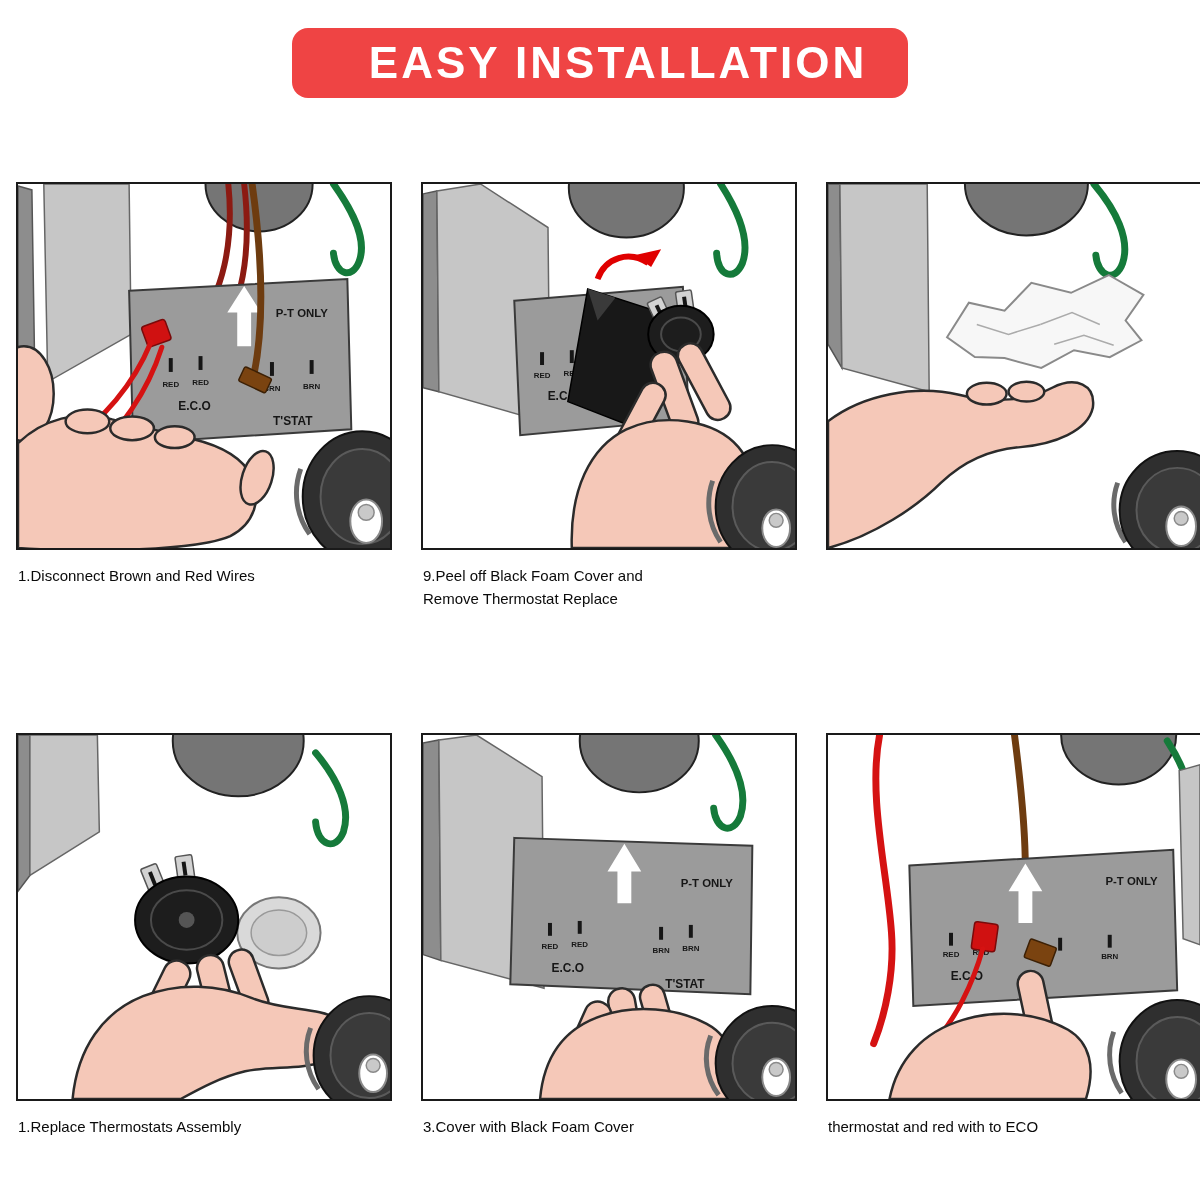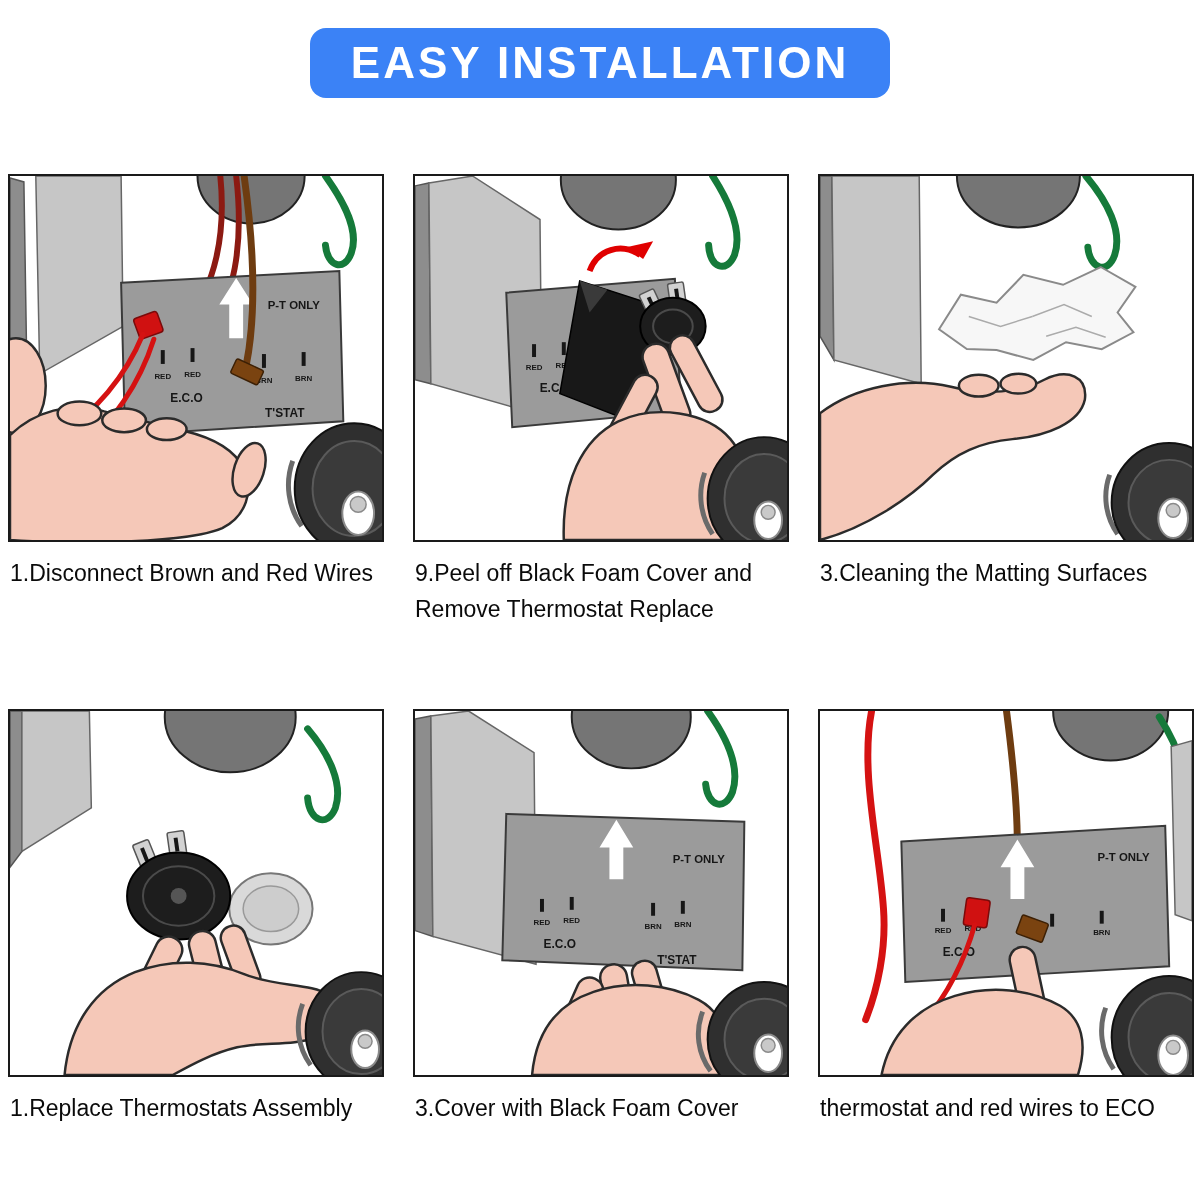"EASY INSTALLATION" .banner { background: #3b82f6 -> #ef4444; padding-left: none -> 36px }
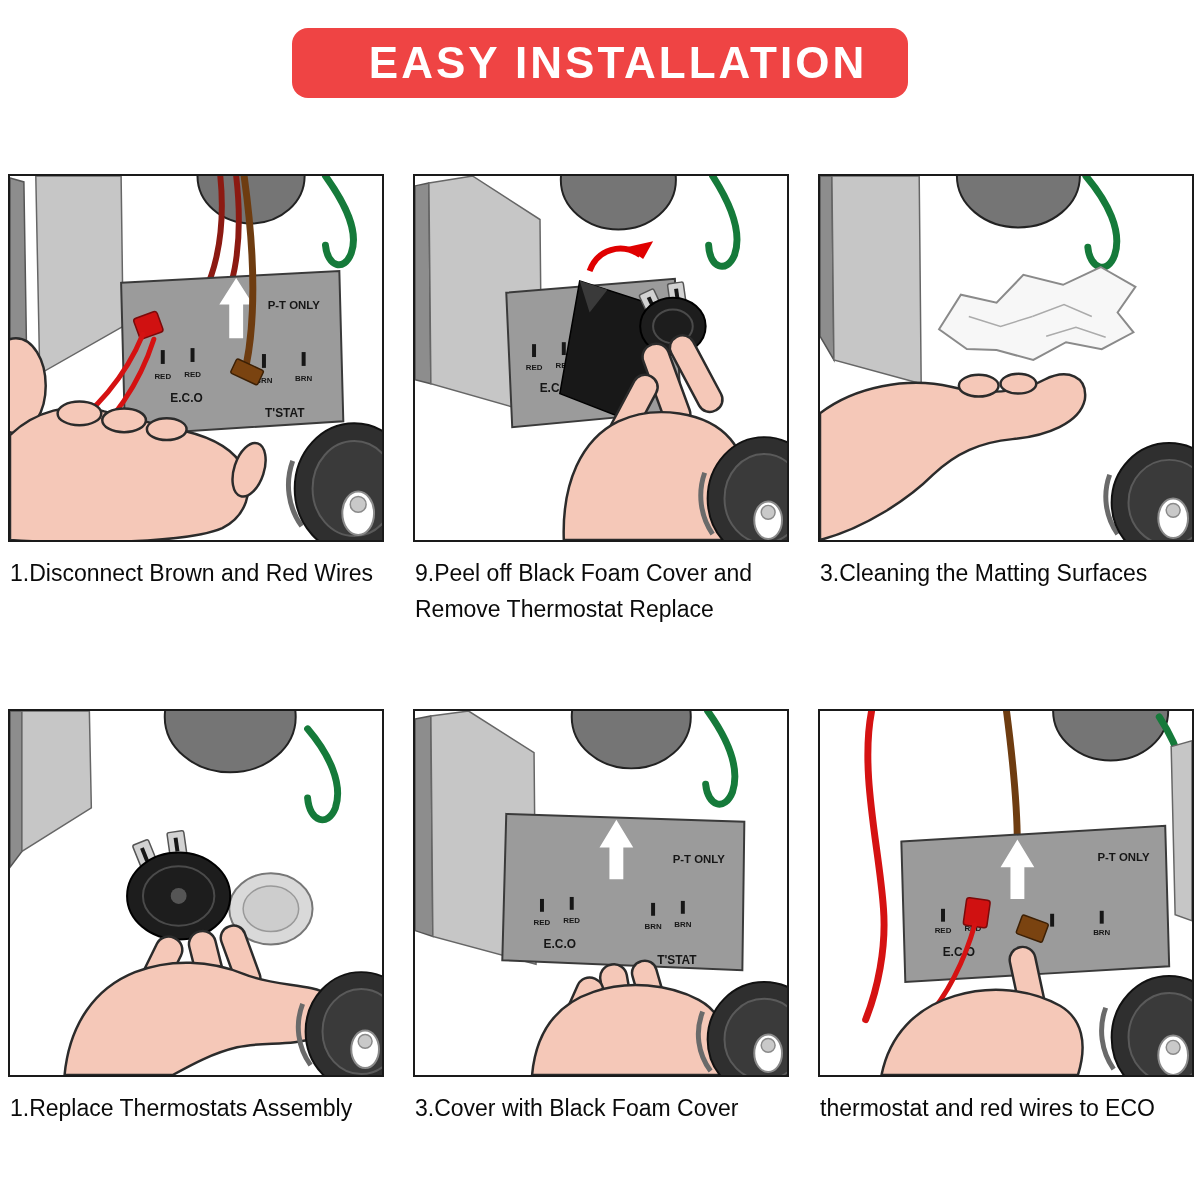"P-T ONLY" figure { margin: 0 -> 8px }
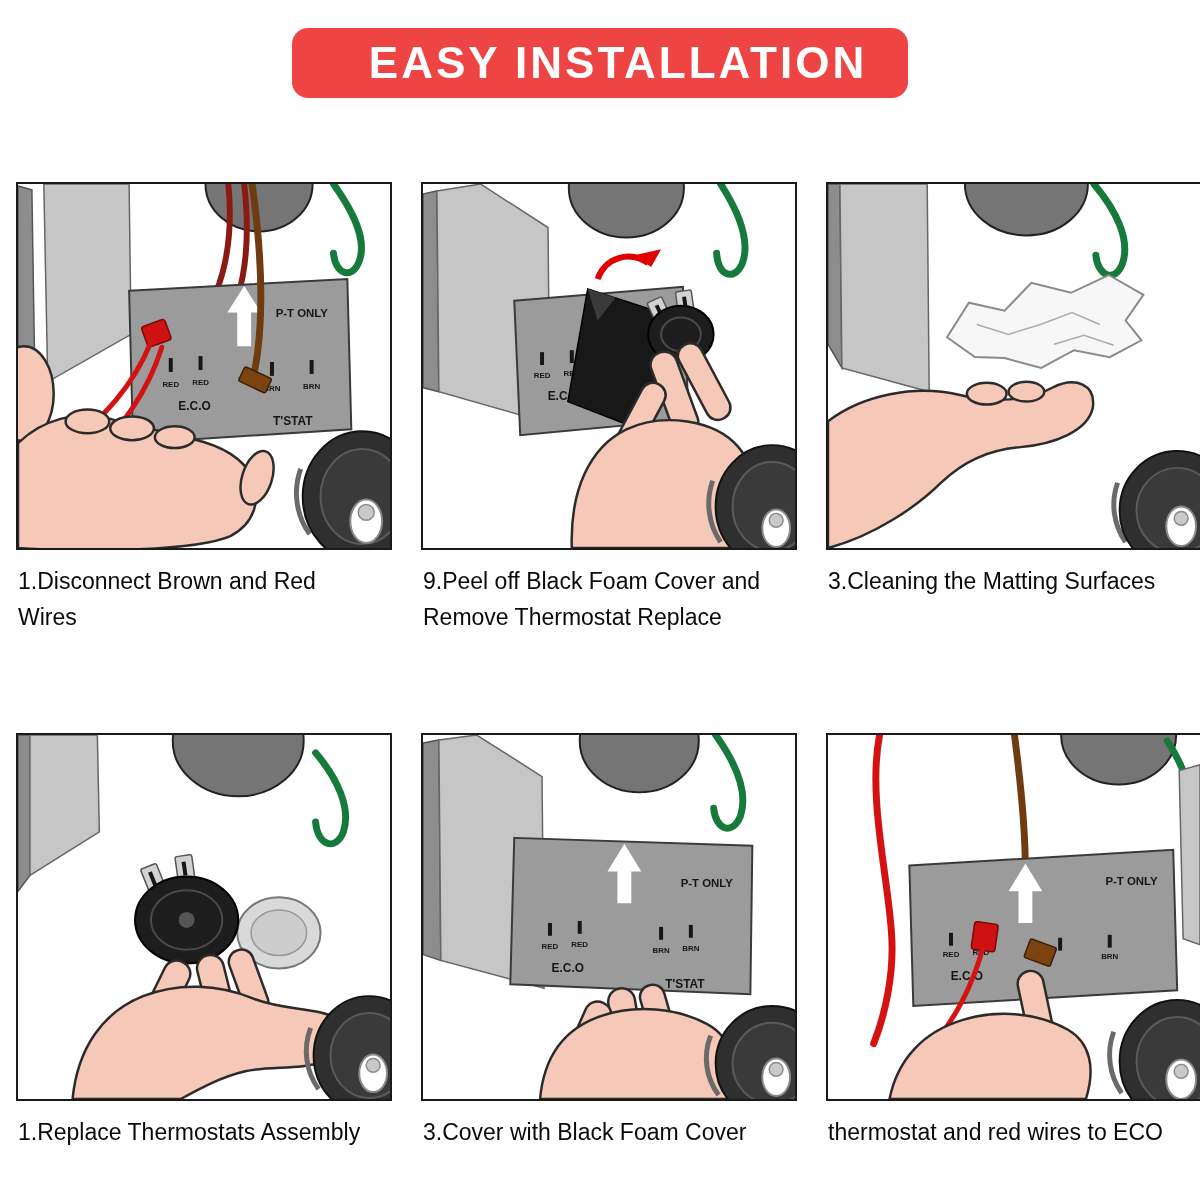"1.Disconnect Brown and Red Wires" .caption { font-size: 23px -> 15px }
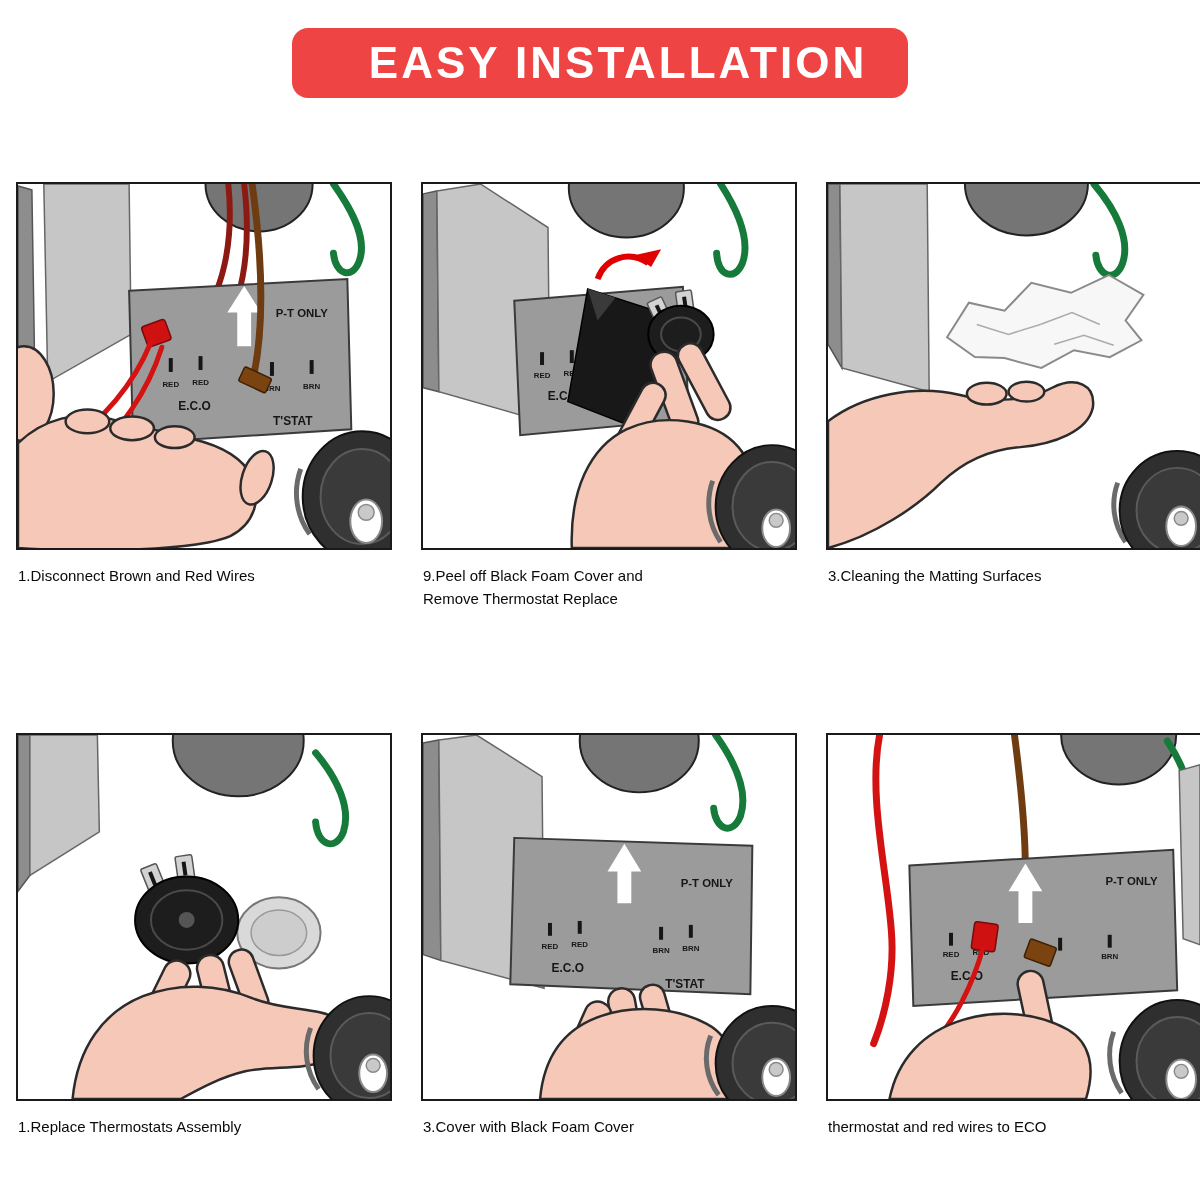"3.Cleaning the Matting Surfaces" figcaption.caption { html: <figcaption> <div>3.Cleaning the Matting Surfaces</div> </figcaption> -> none }
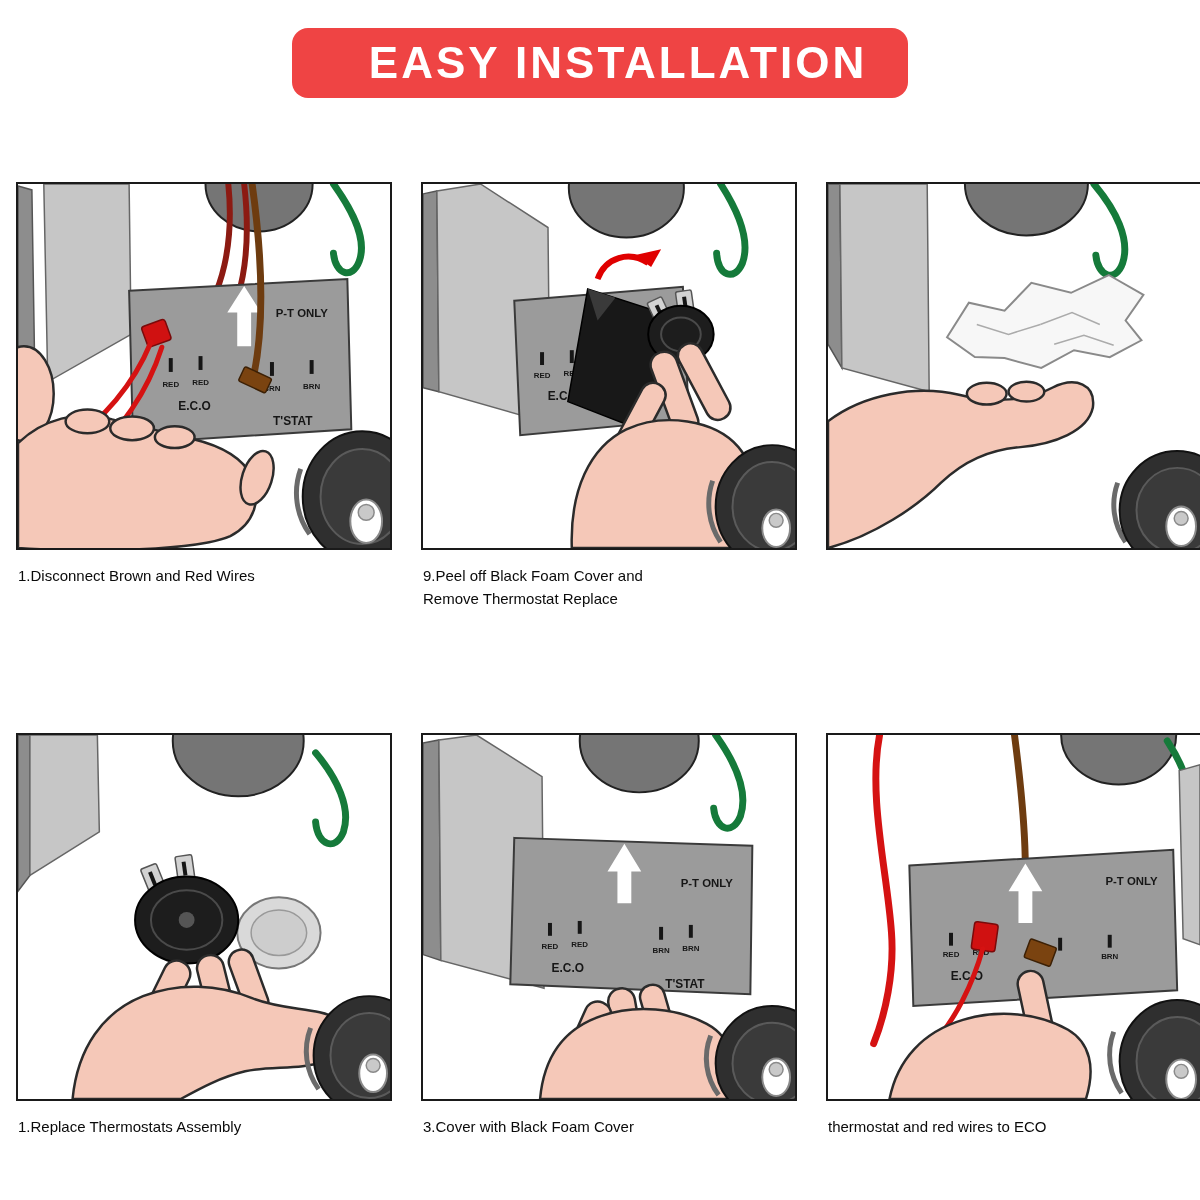"thermostat and red wires to" div.cap-line { text: wires -> with }
